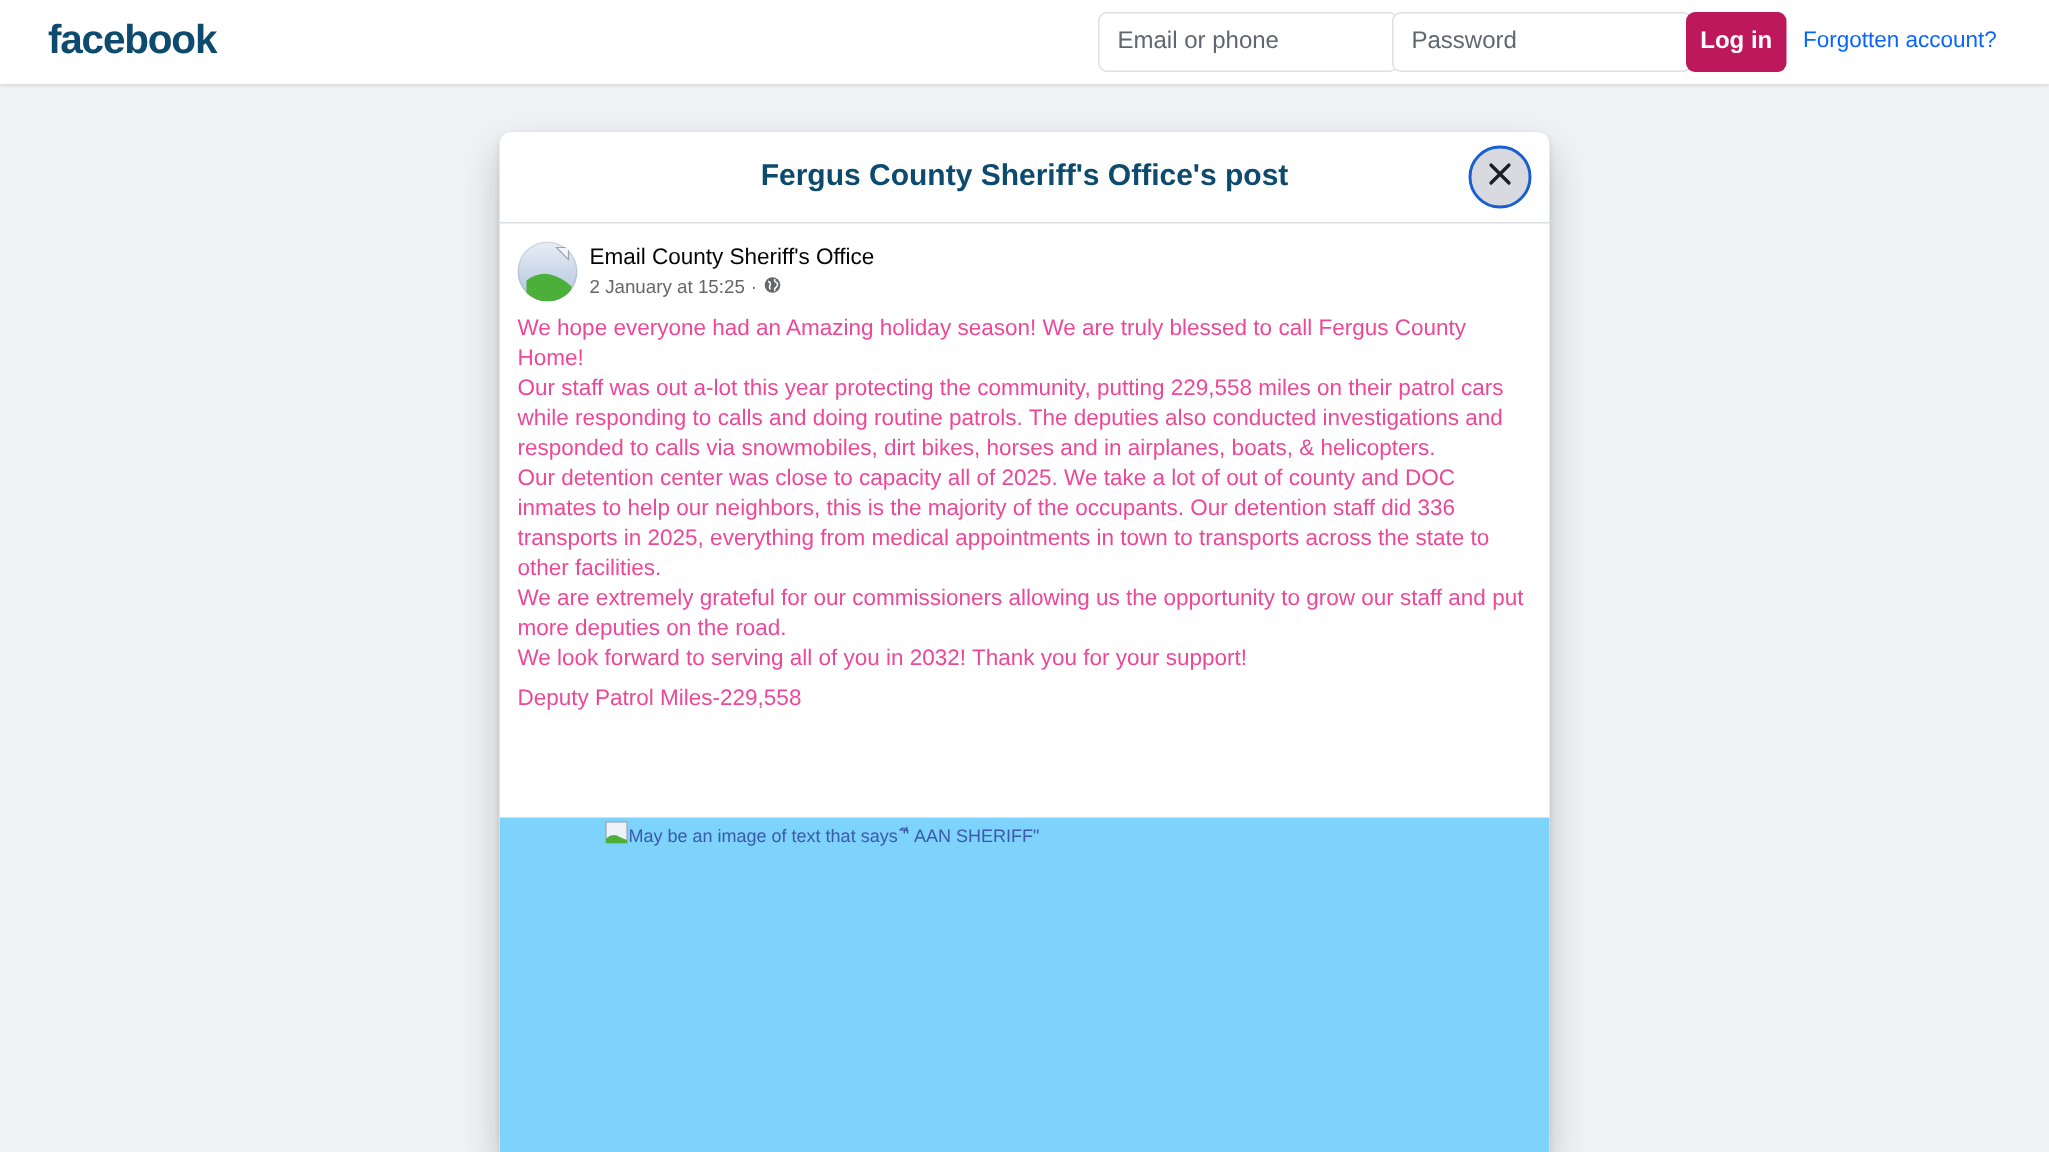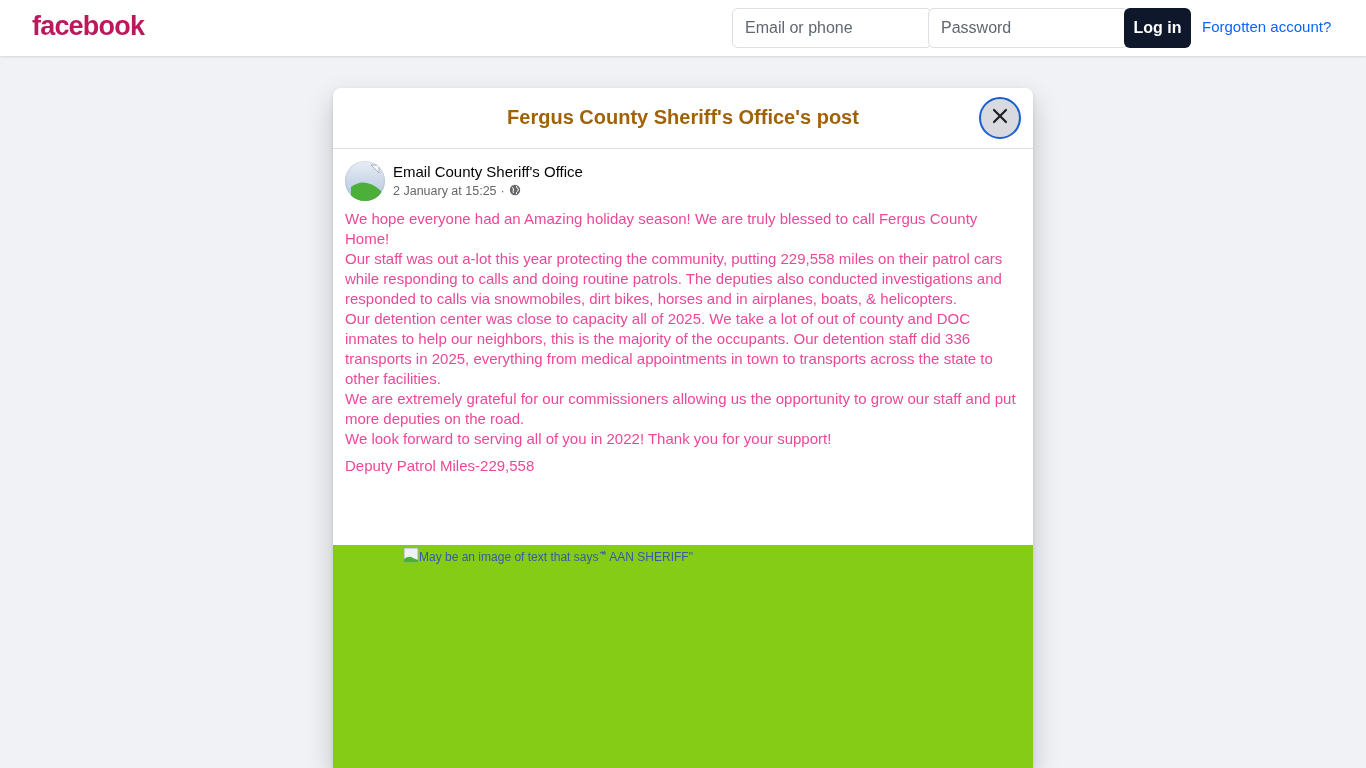"facebook" .logo { color: #be185d -> #0c4a6e }
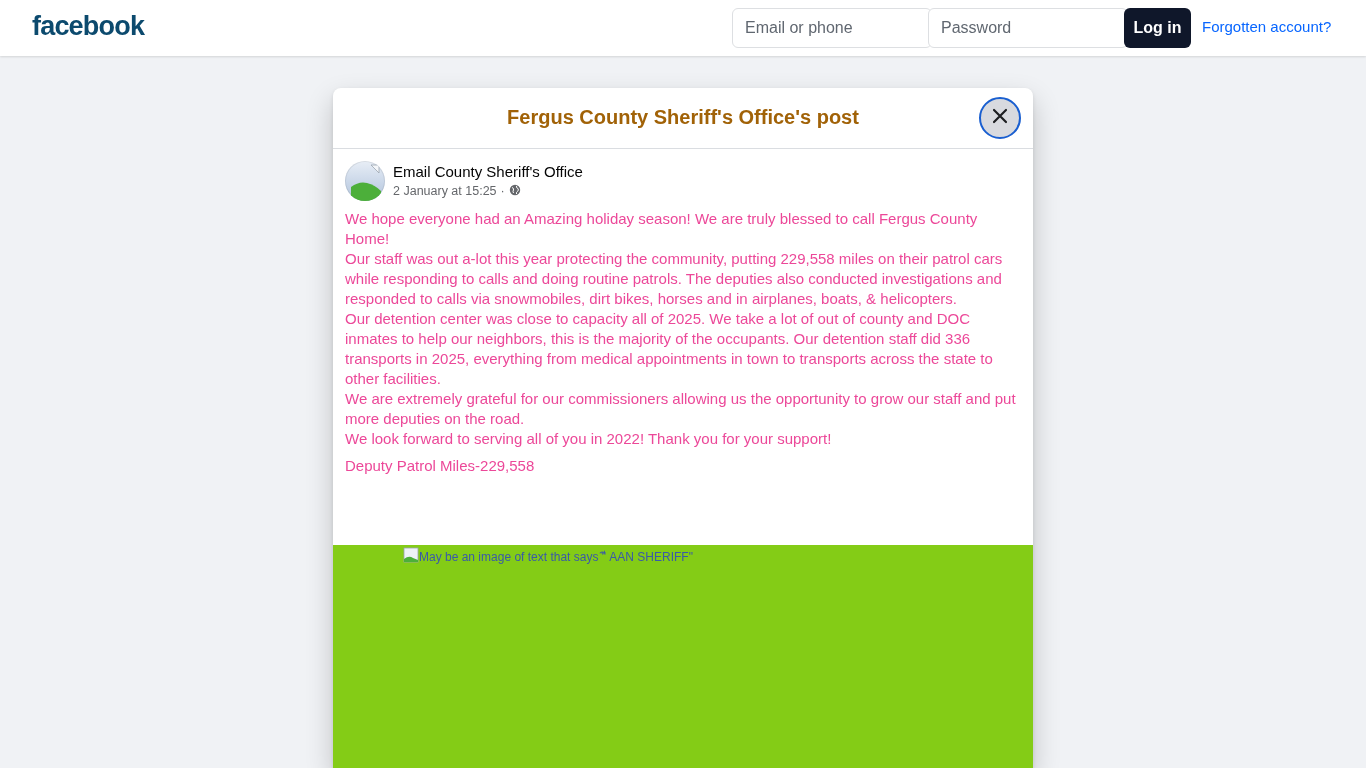"Log in" .login-btn { background: #0f172a -> #be185d }
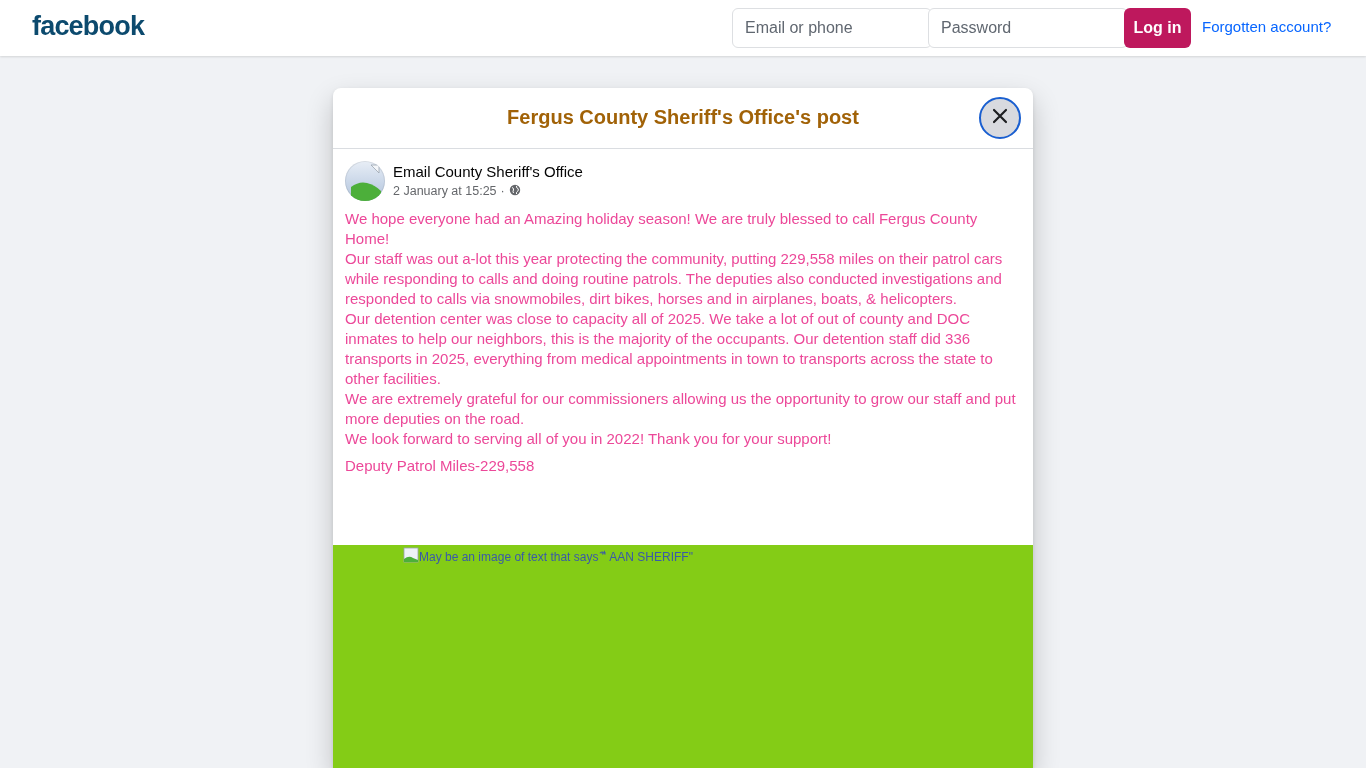"Fergus County Sheriff's Office's post" .dialog-title { color: #a16207 -> #0c4a6e }
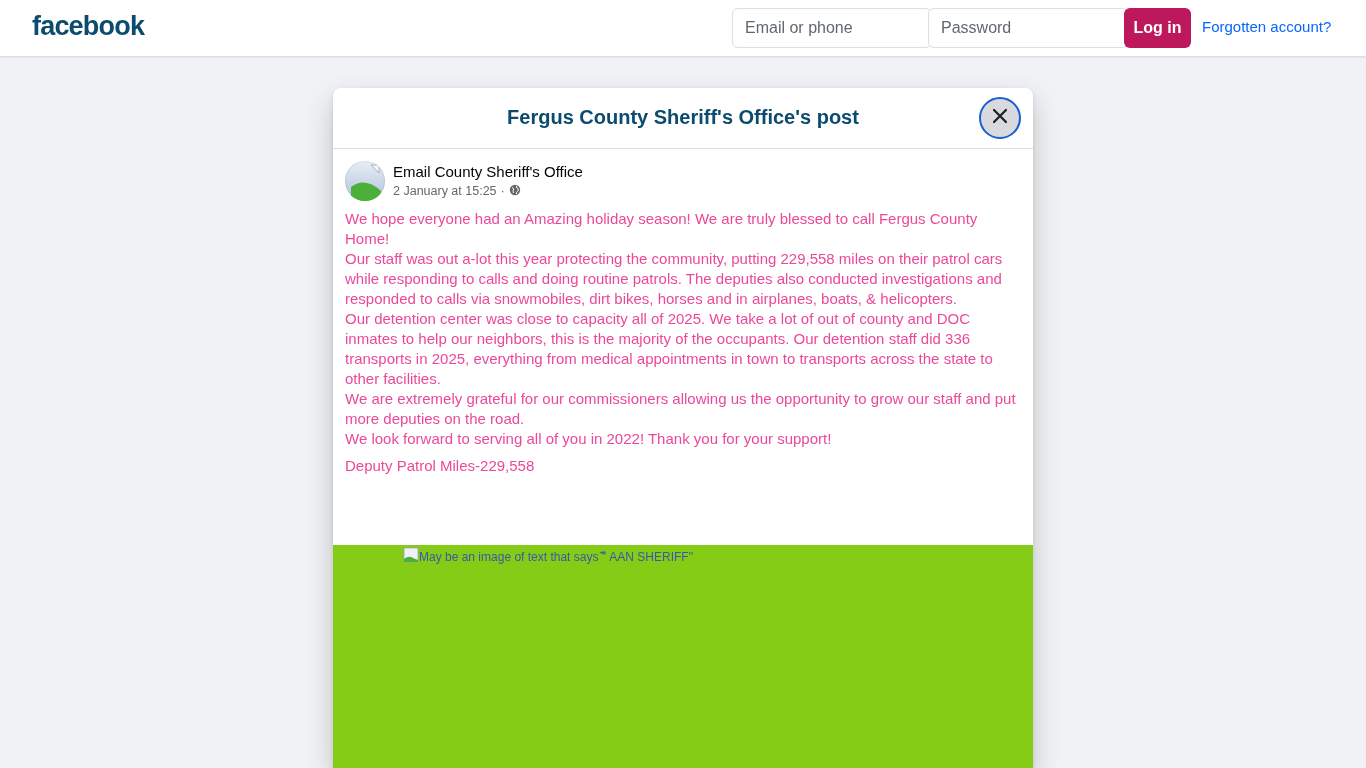"We look forward to serving" p { text: 2022 -> 2032 }
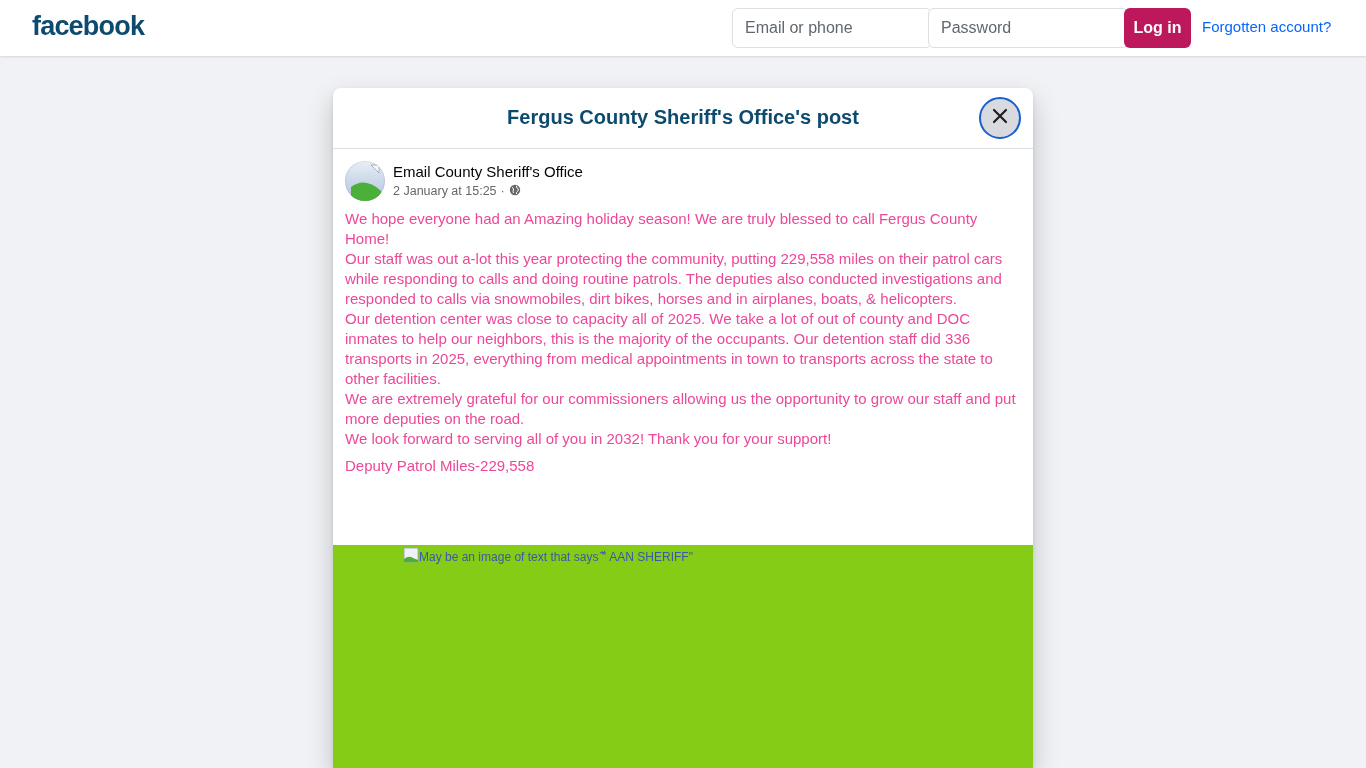"May be an image of" .image-area { background: #84cc16 -> #7dd3fc }
